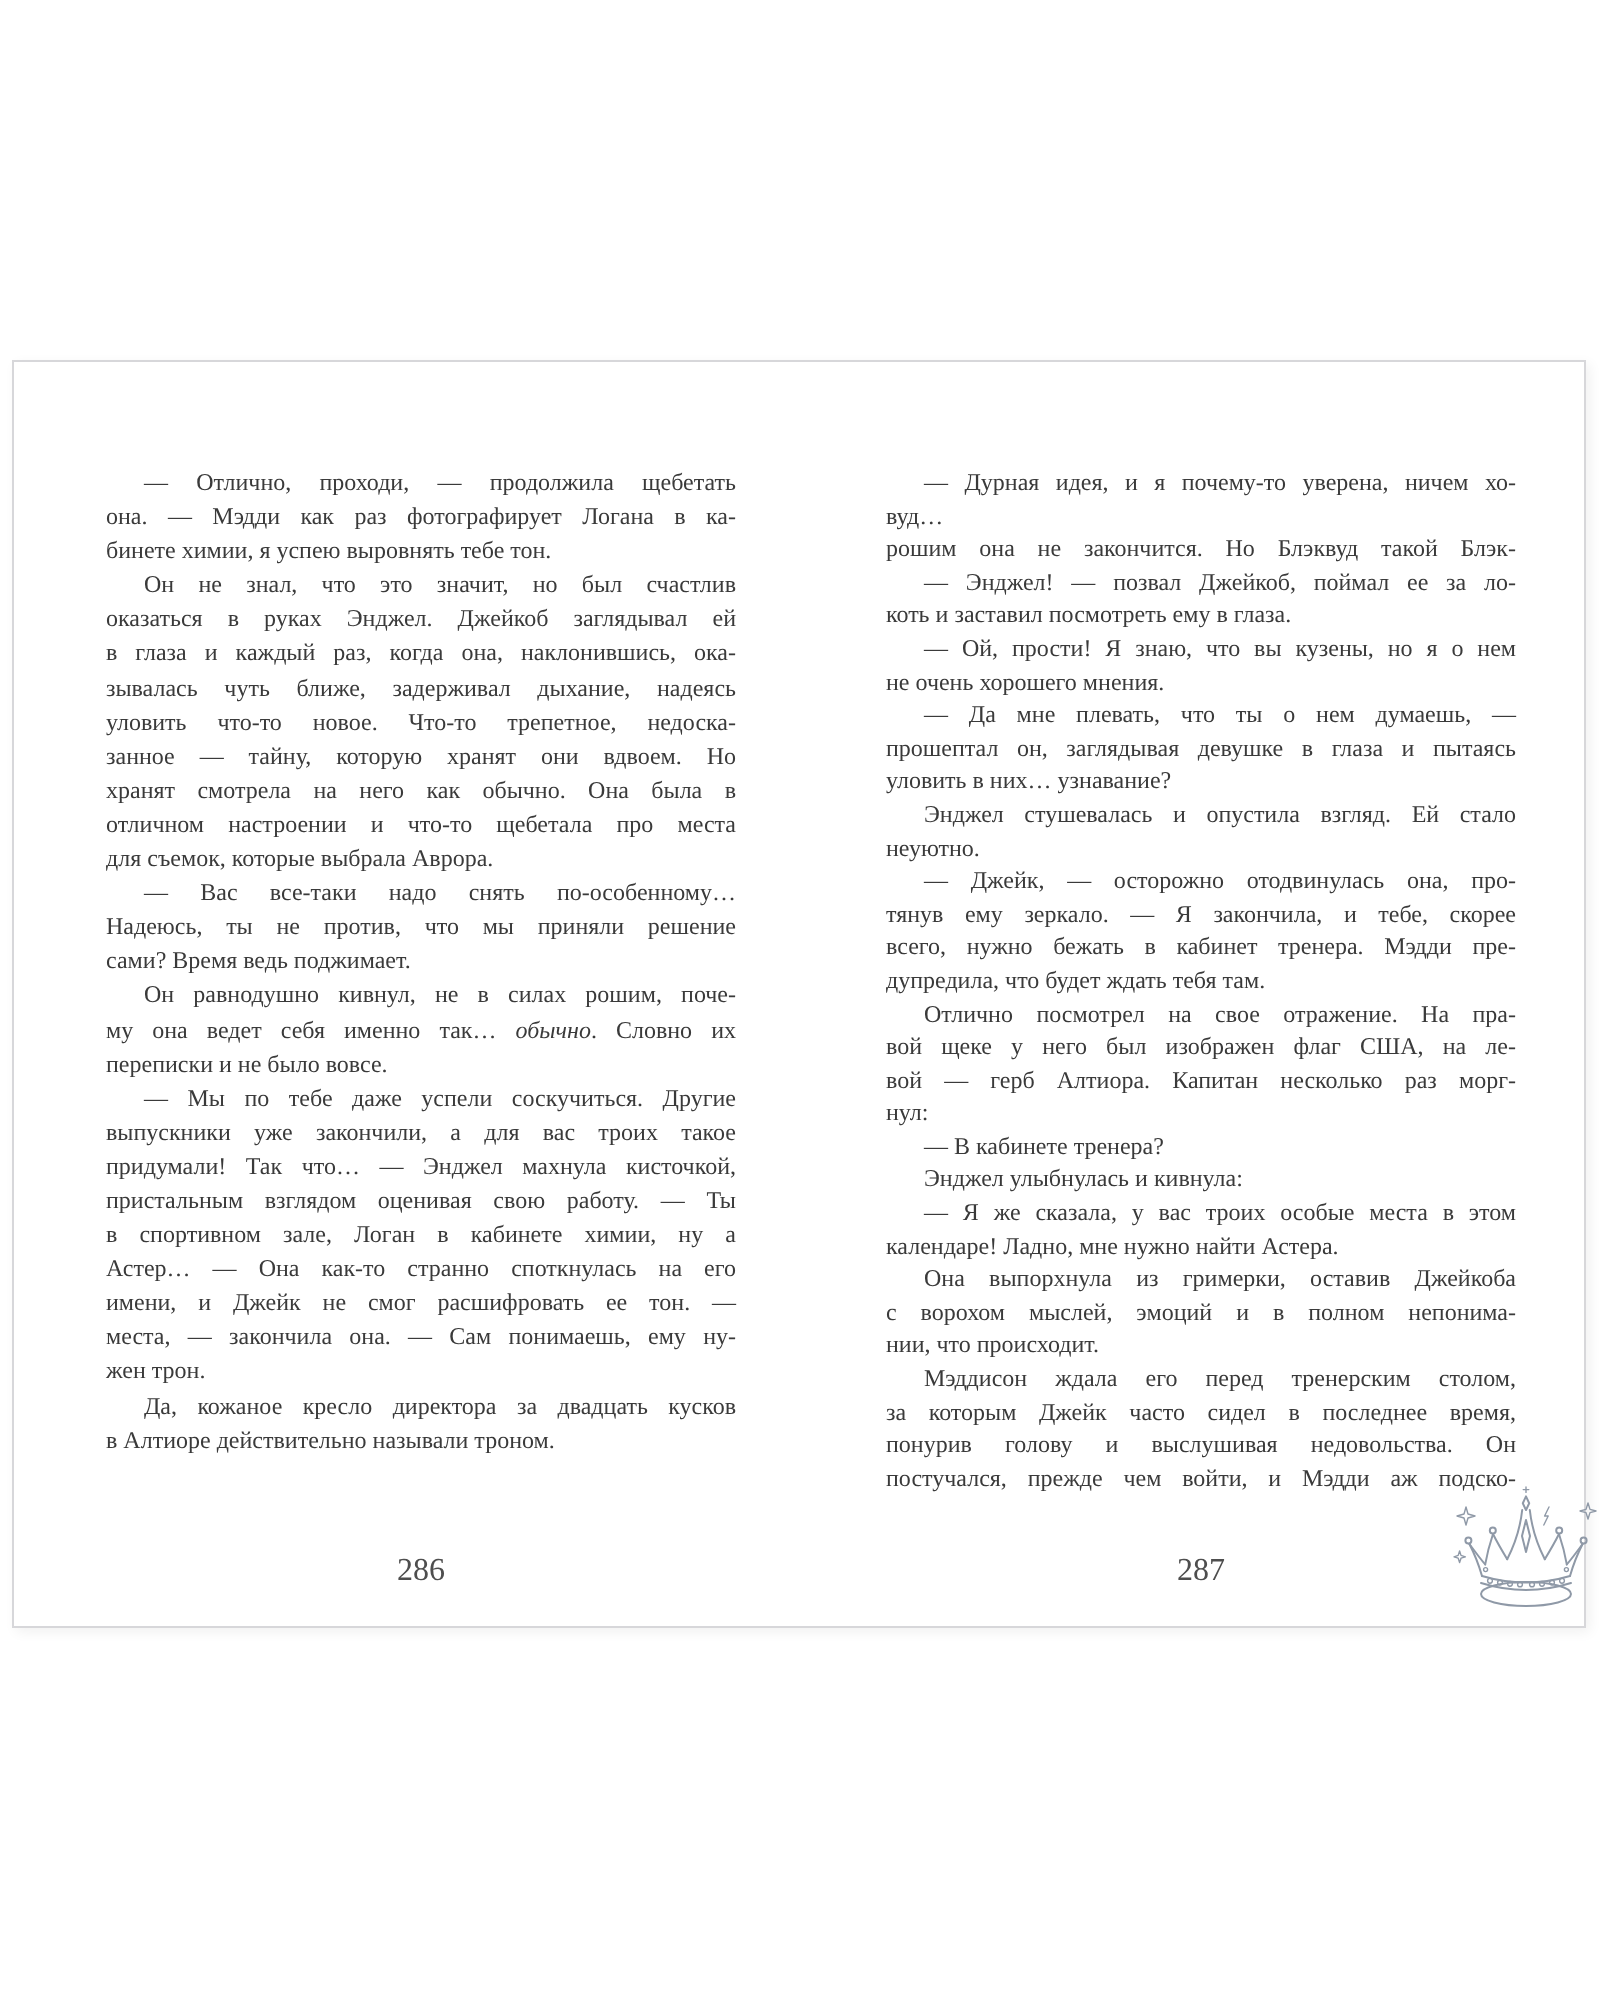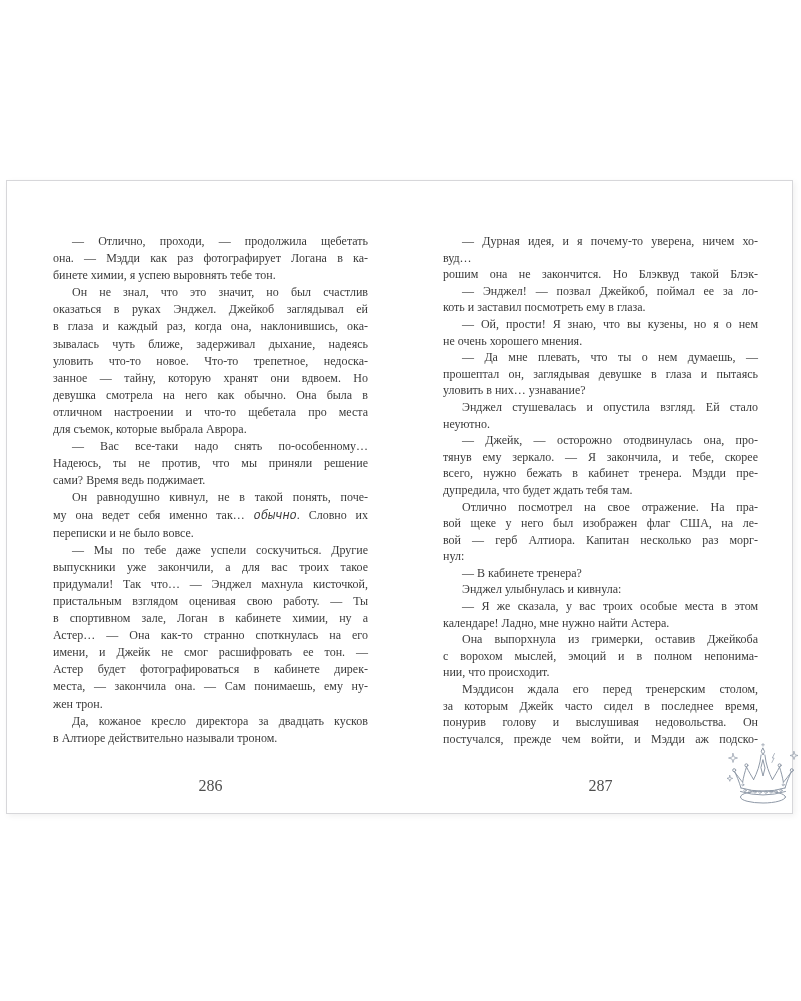"девушка смотрела на него как" div.line { text: девушка -> хранят }
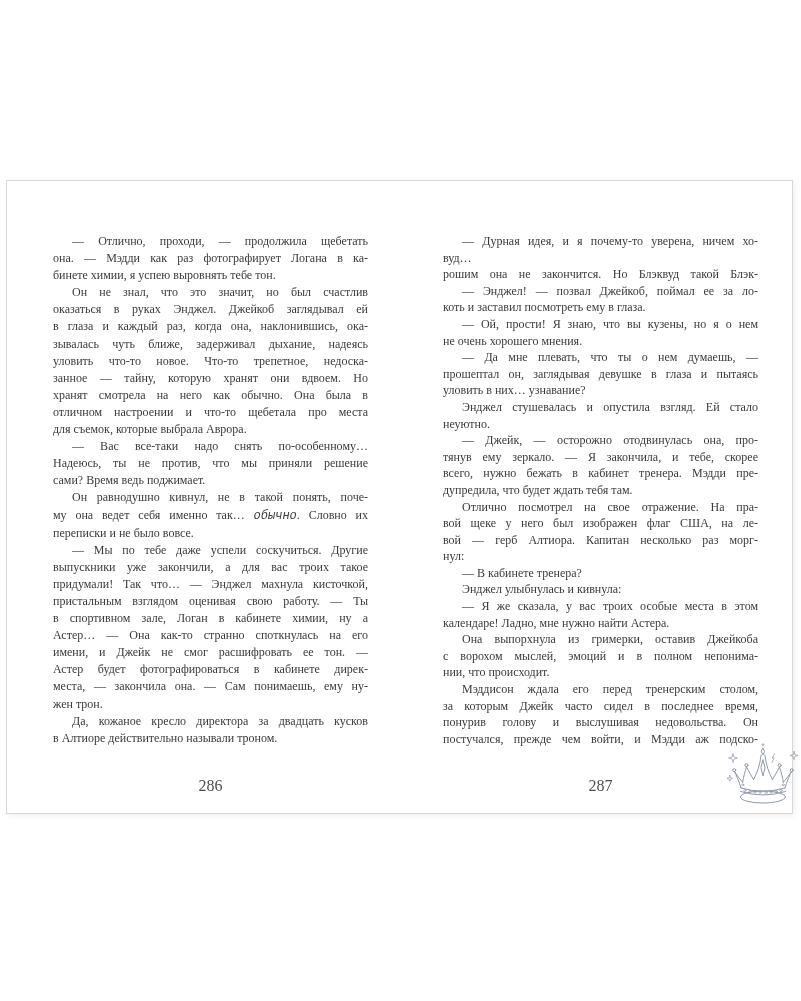"Он равнодушно кивнул, не в" div.line { text: такой понять -> силах рошим }
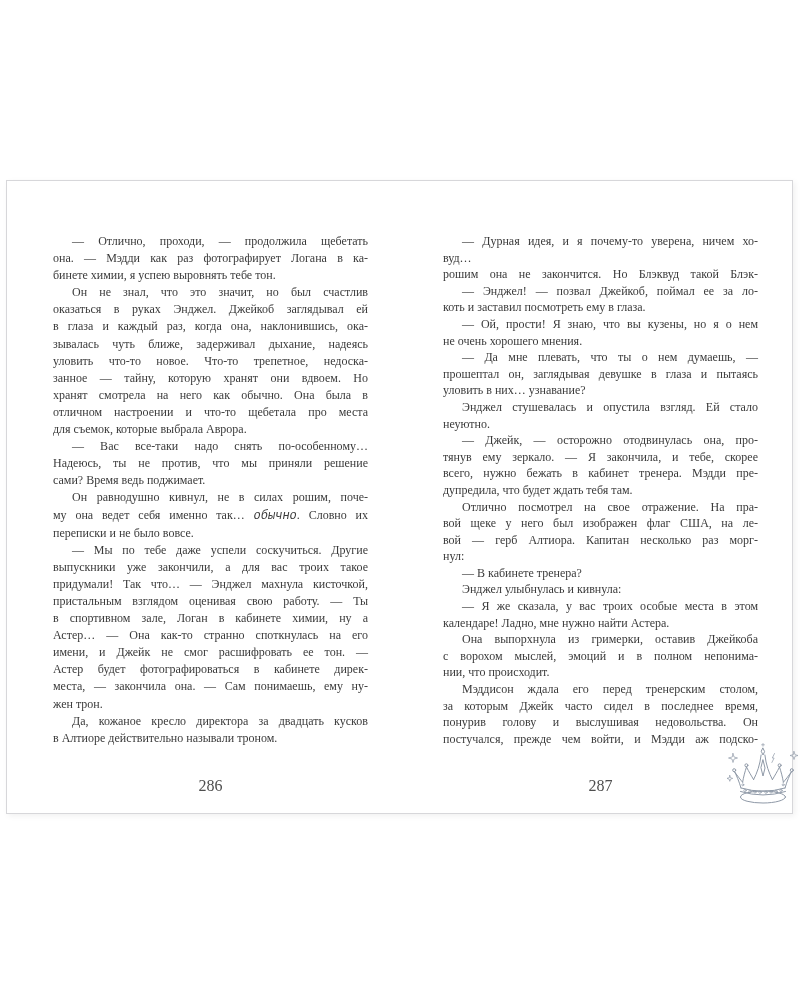"обычно" .line i { font-family: Liberation Mono, monospace -> none }
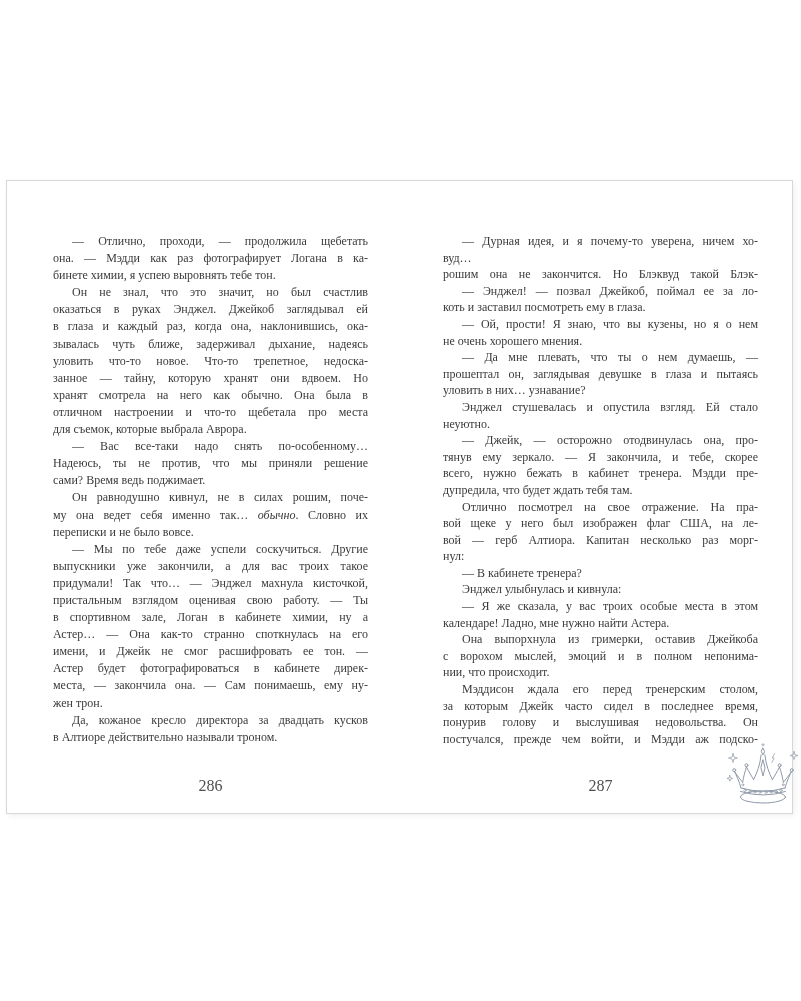"Астер будет фотографироваться в кабинете" div.line { html: <div>Астер будет фотографироваться в кабинете дирек-</div> -> none }
